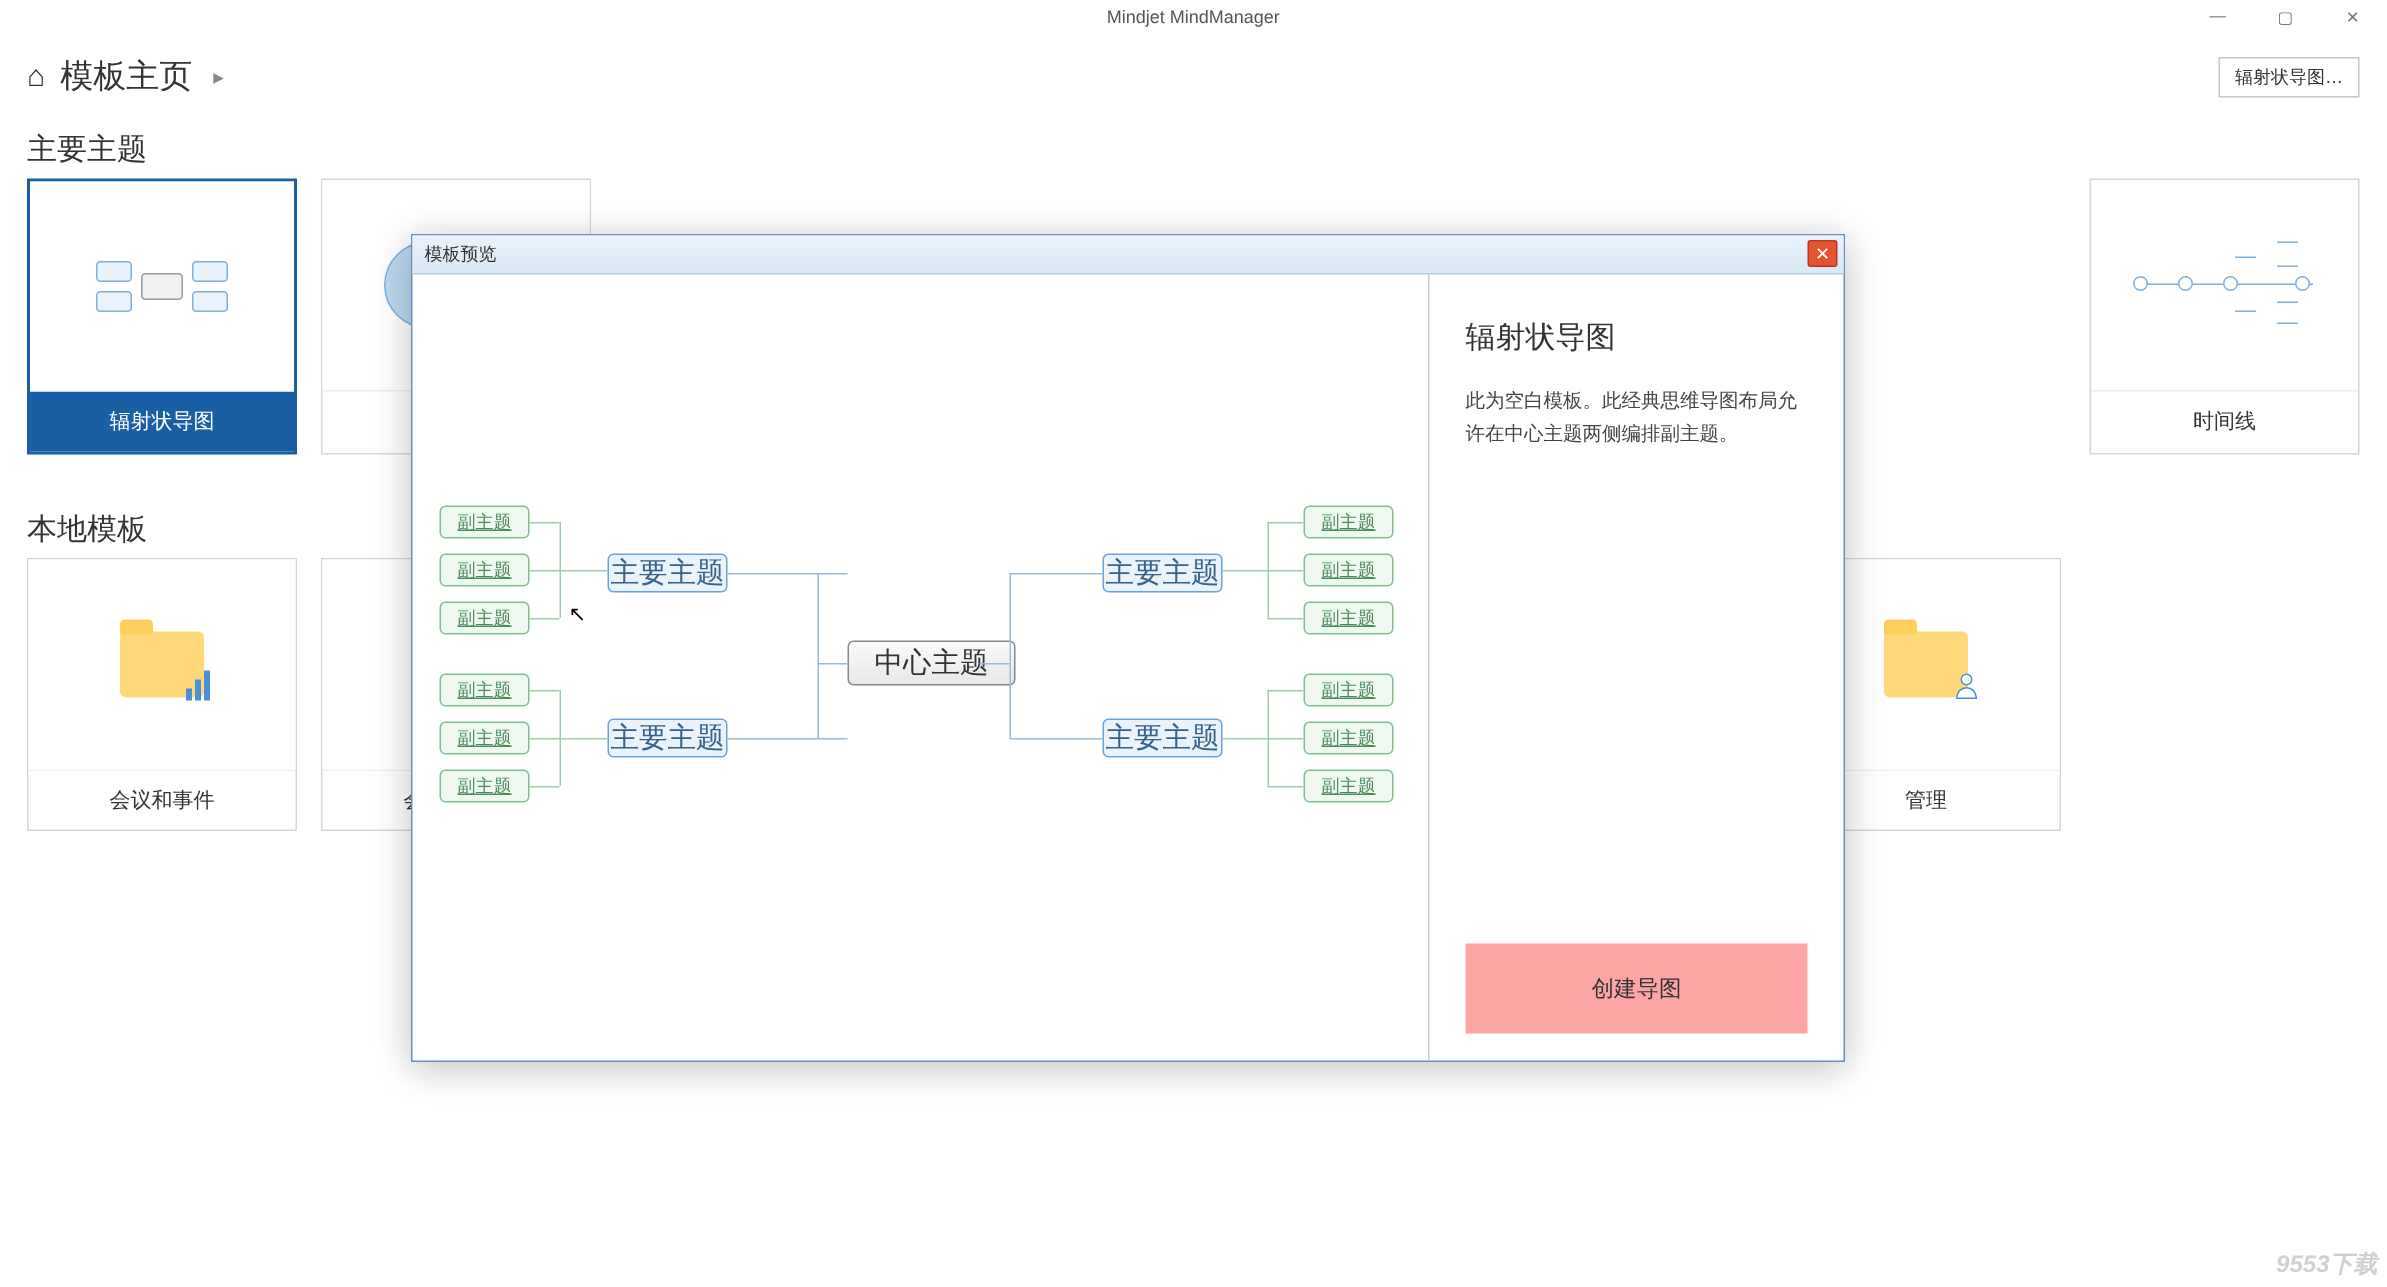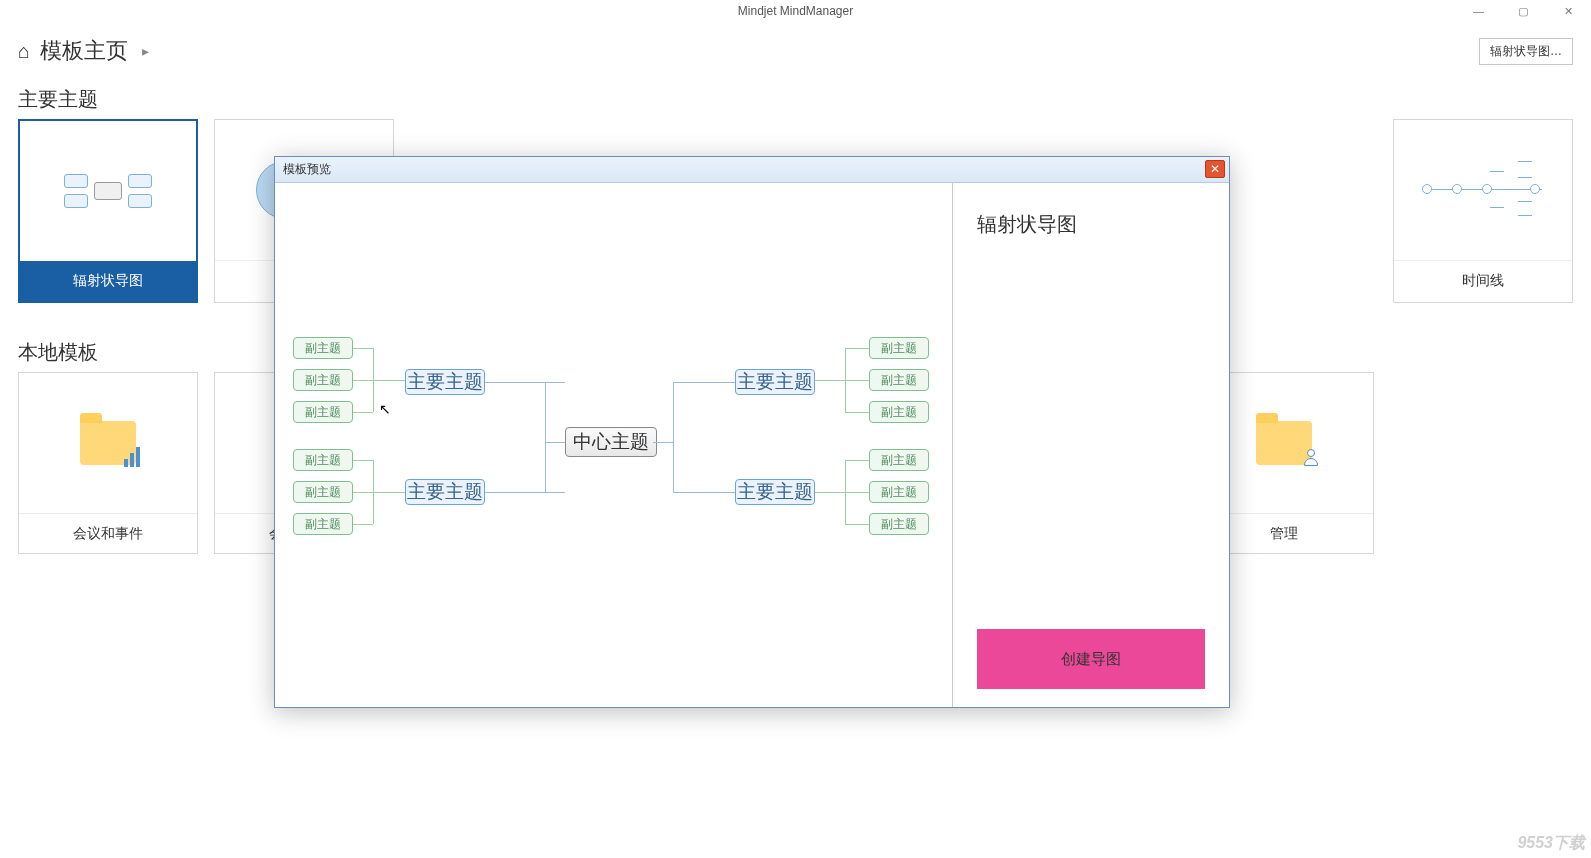"此为空白模板。此经典思维导图布局允许在中心主题两侧编排副主题。" div.info-desc { html: none -> <div>此为空白模板。此经典思维导图布局允许在中心主题两侧编排副主题。</div> }
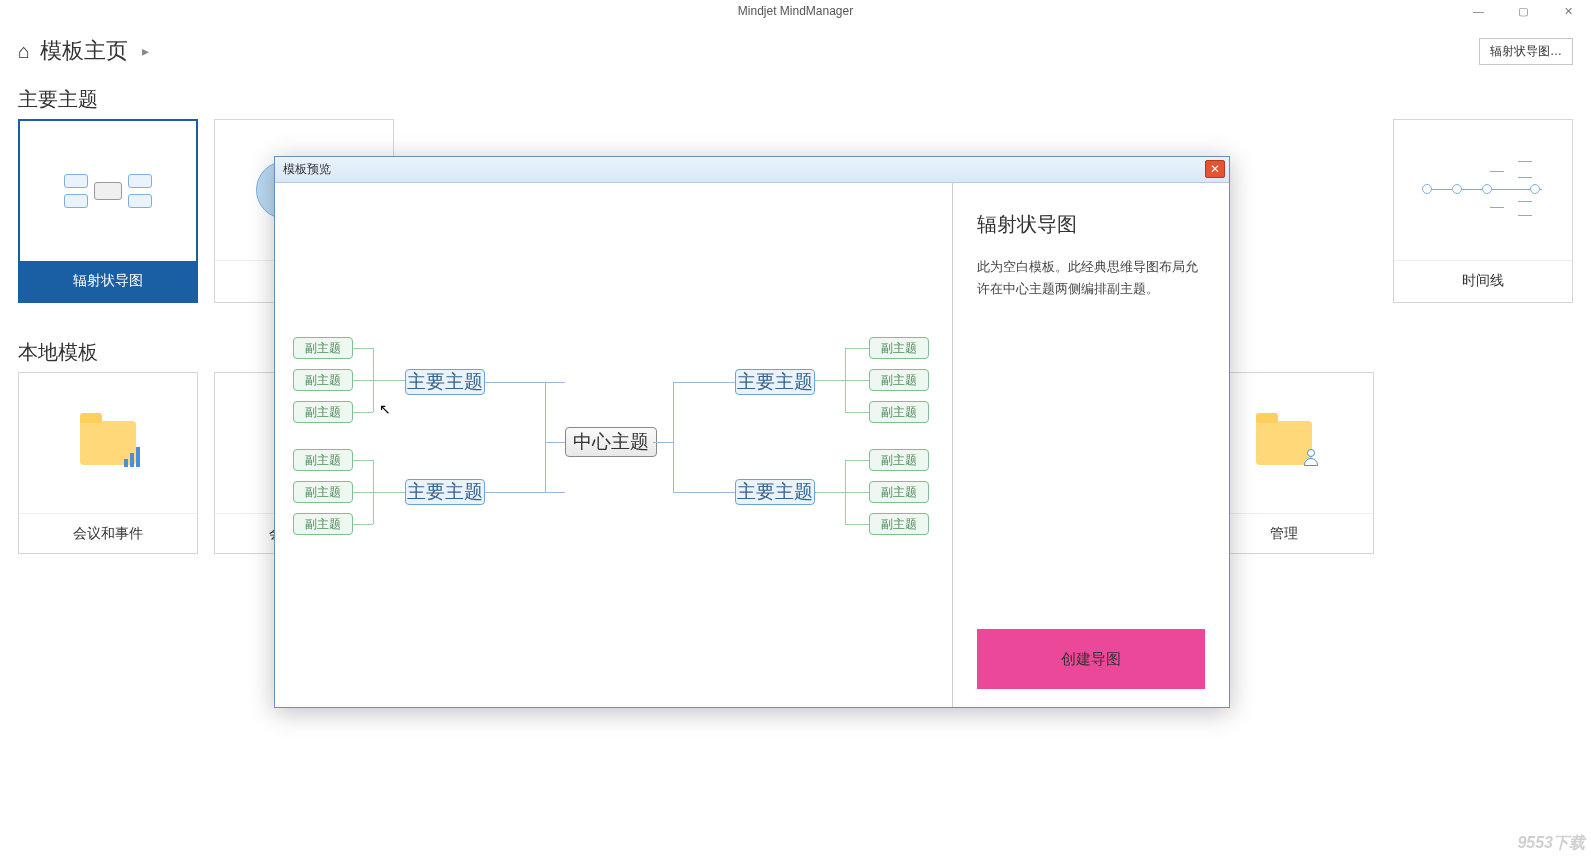"副主题" .n-sub { text-decoration: none -> underline }
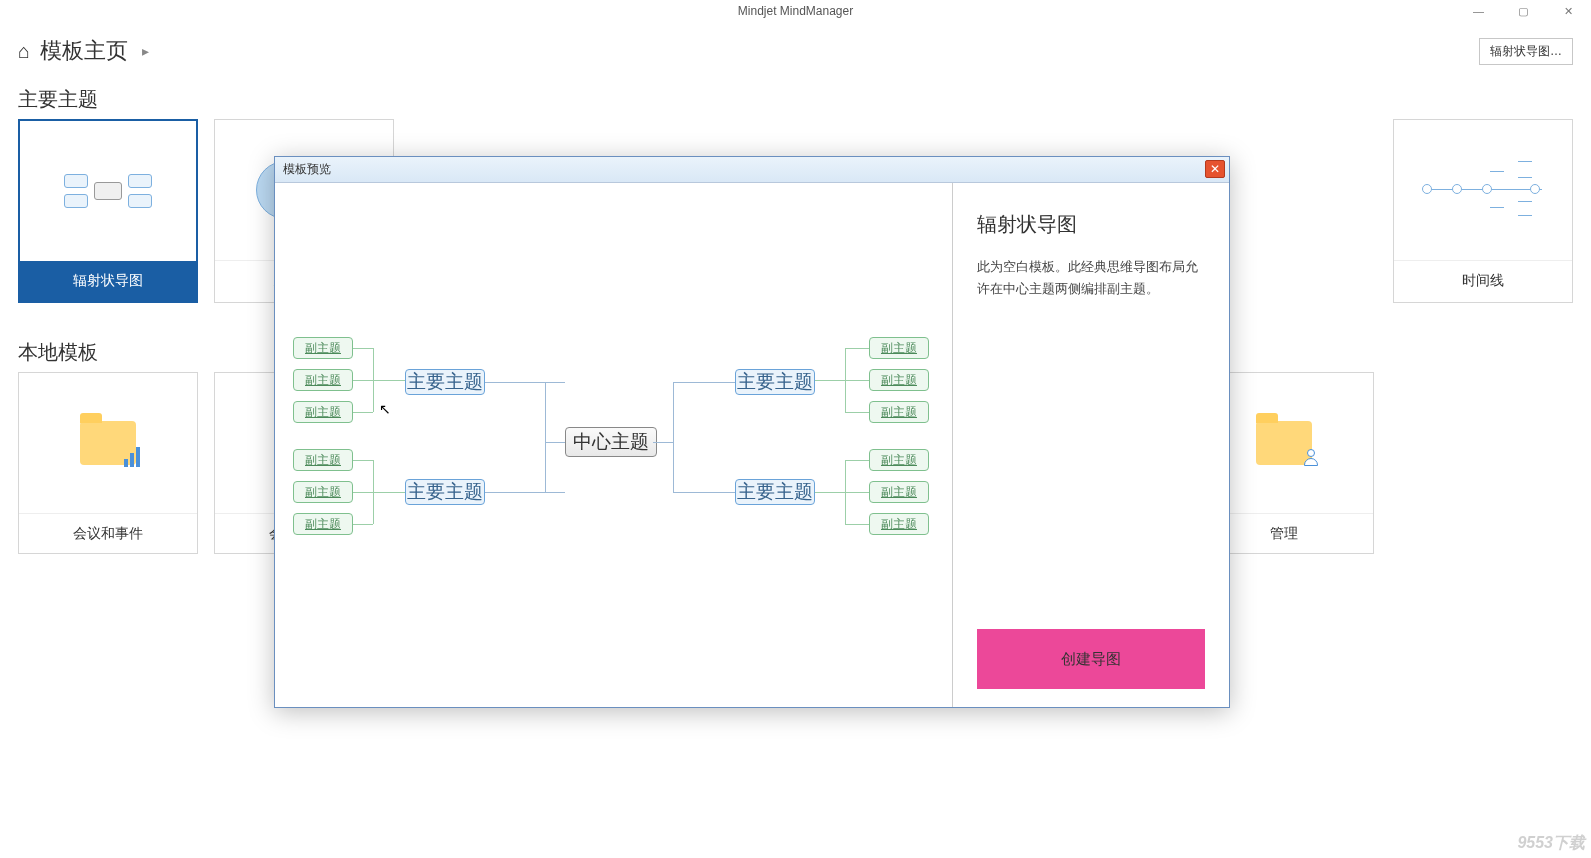"中心主题" .n-center { width: 92px -> 112px }
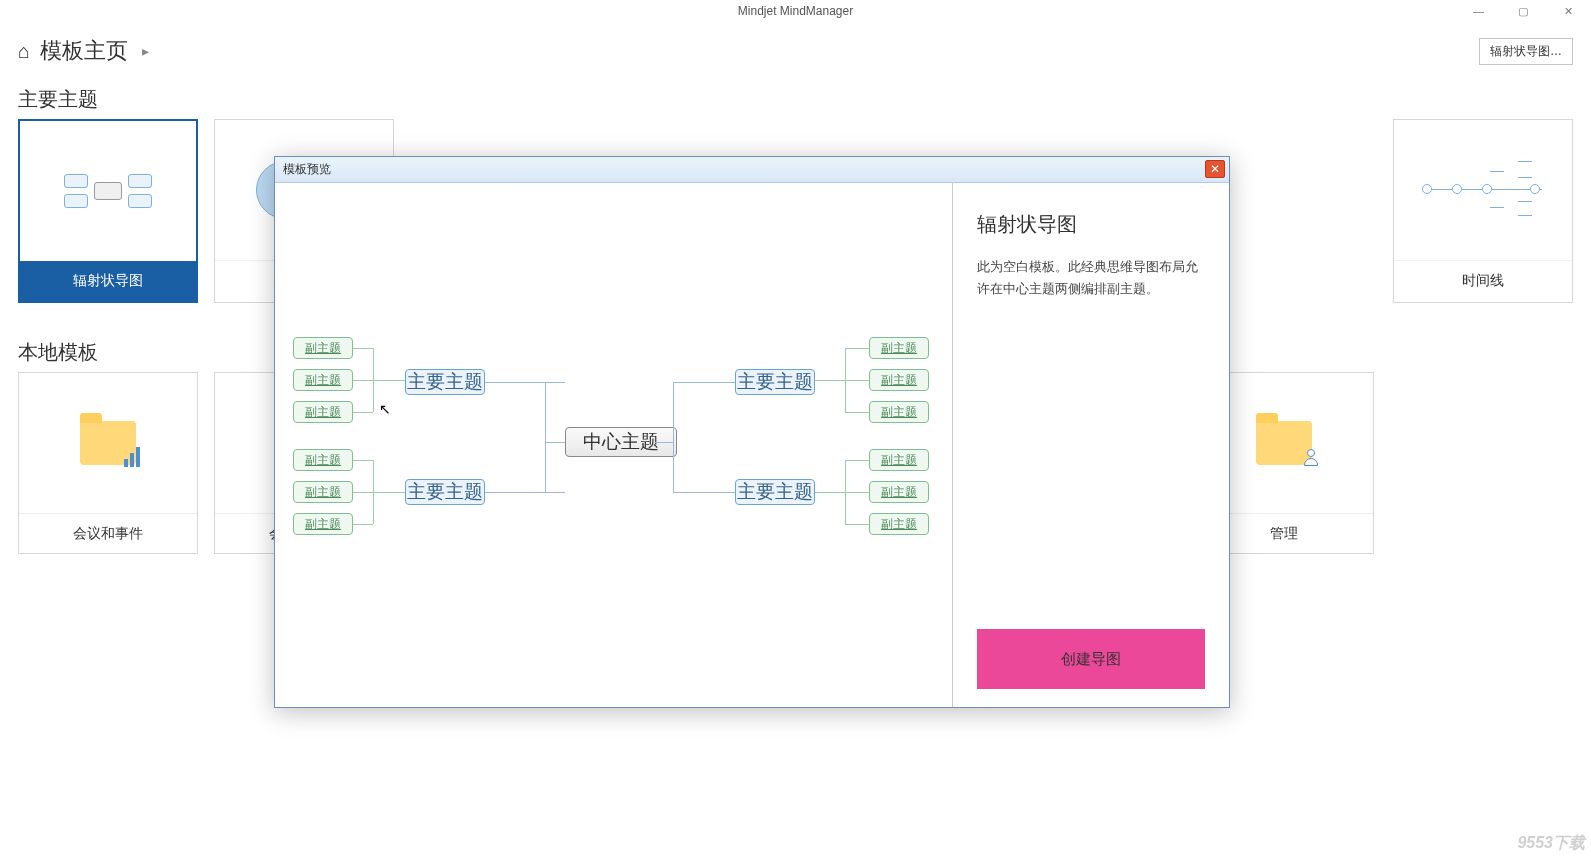"创建导图" .create-btn { background: #ec4899 -> #fca5a5 }
